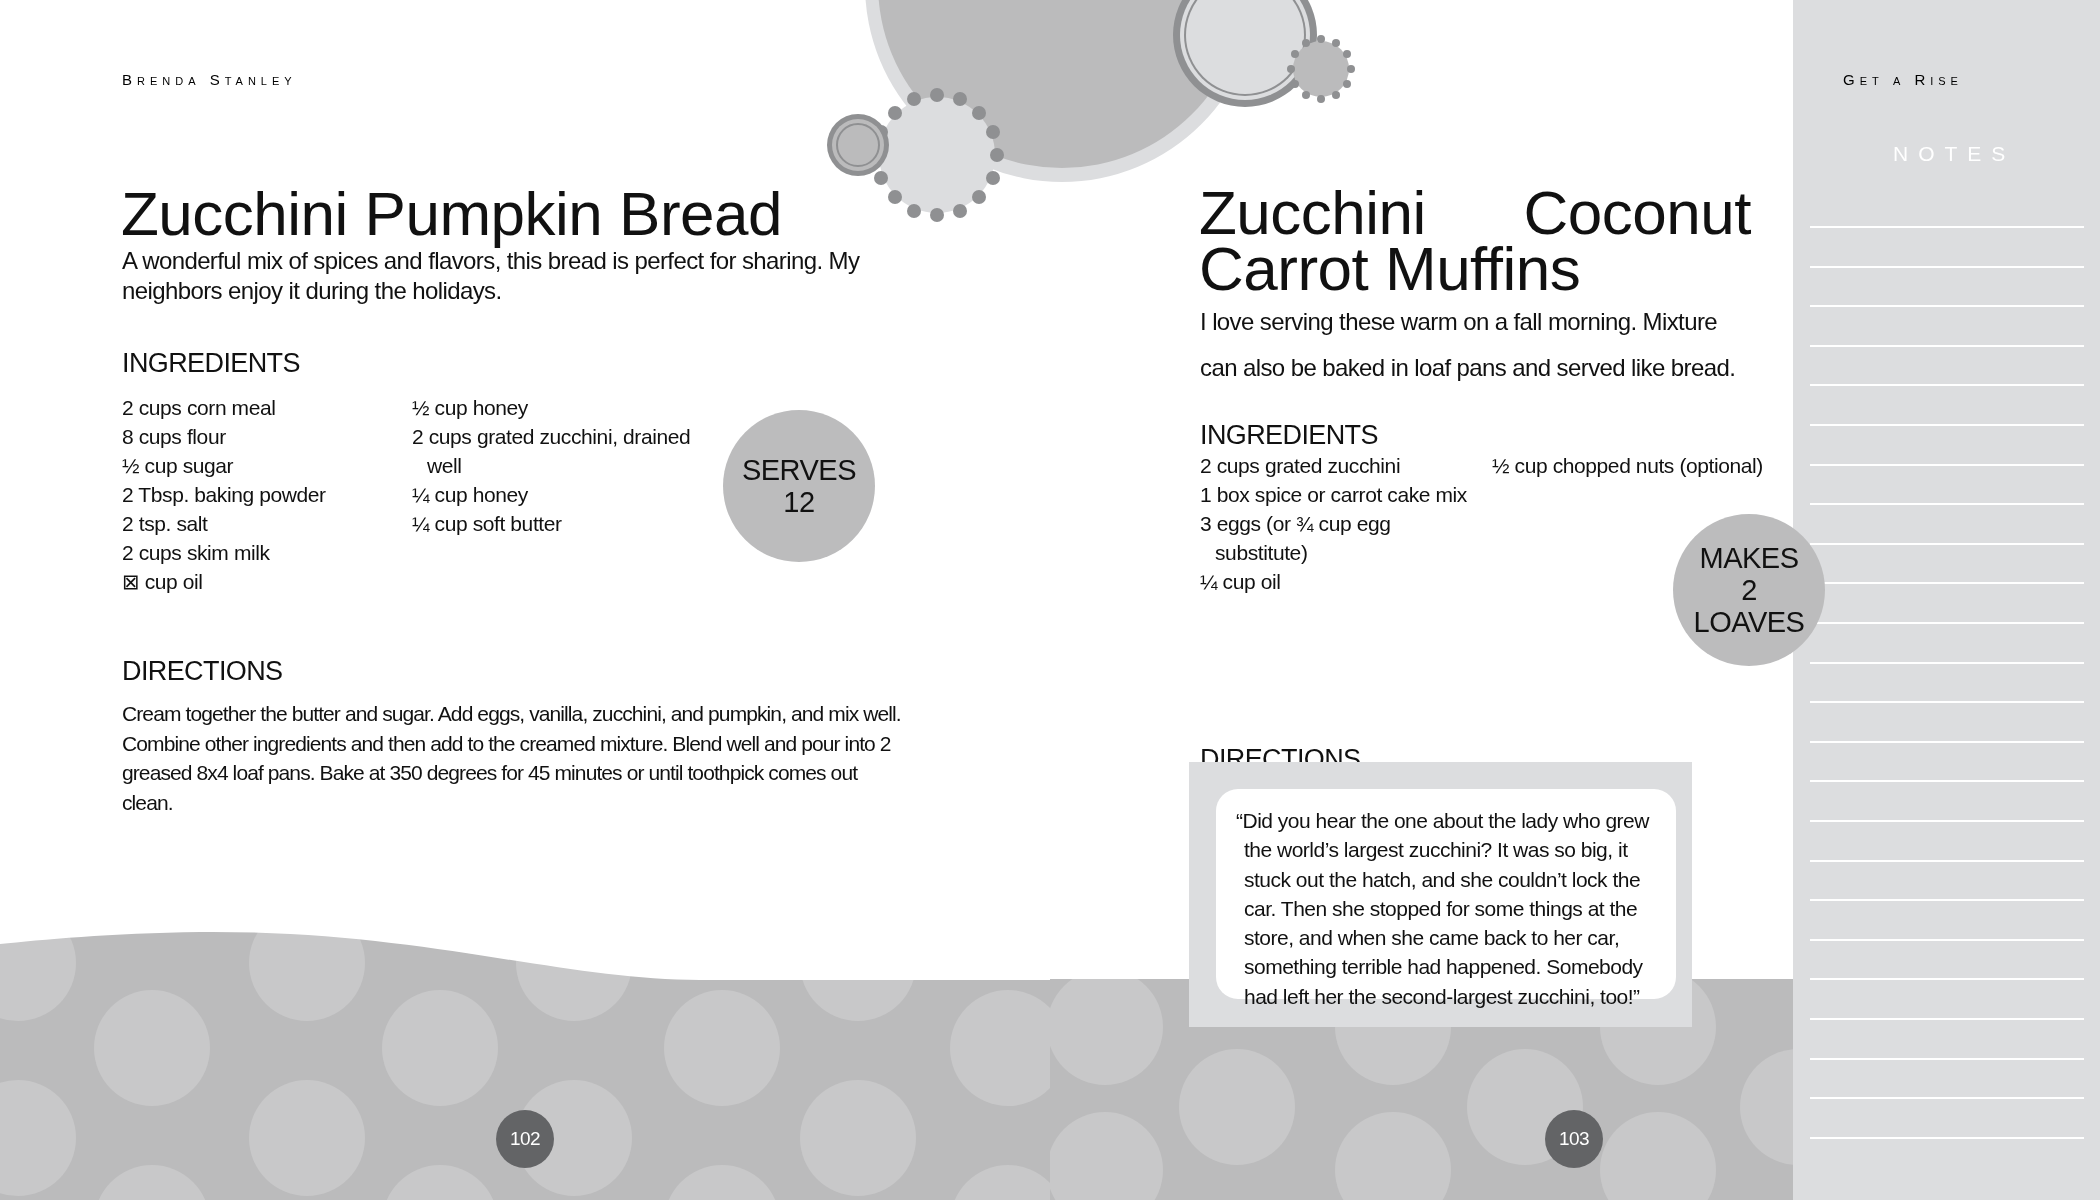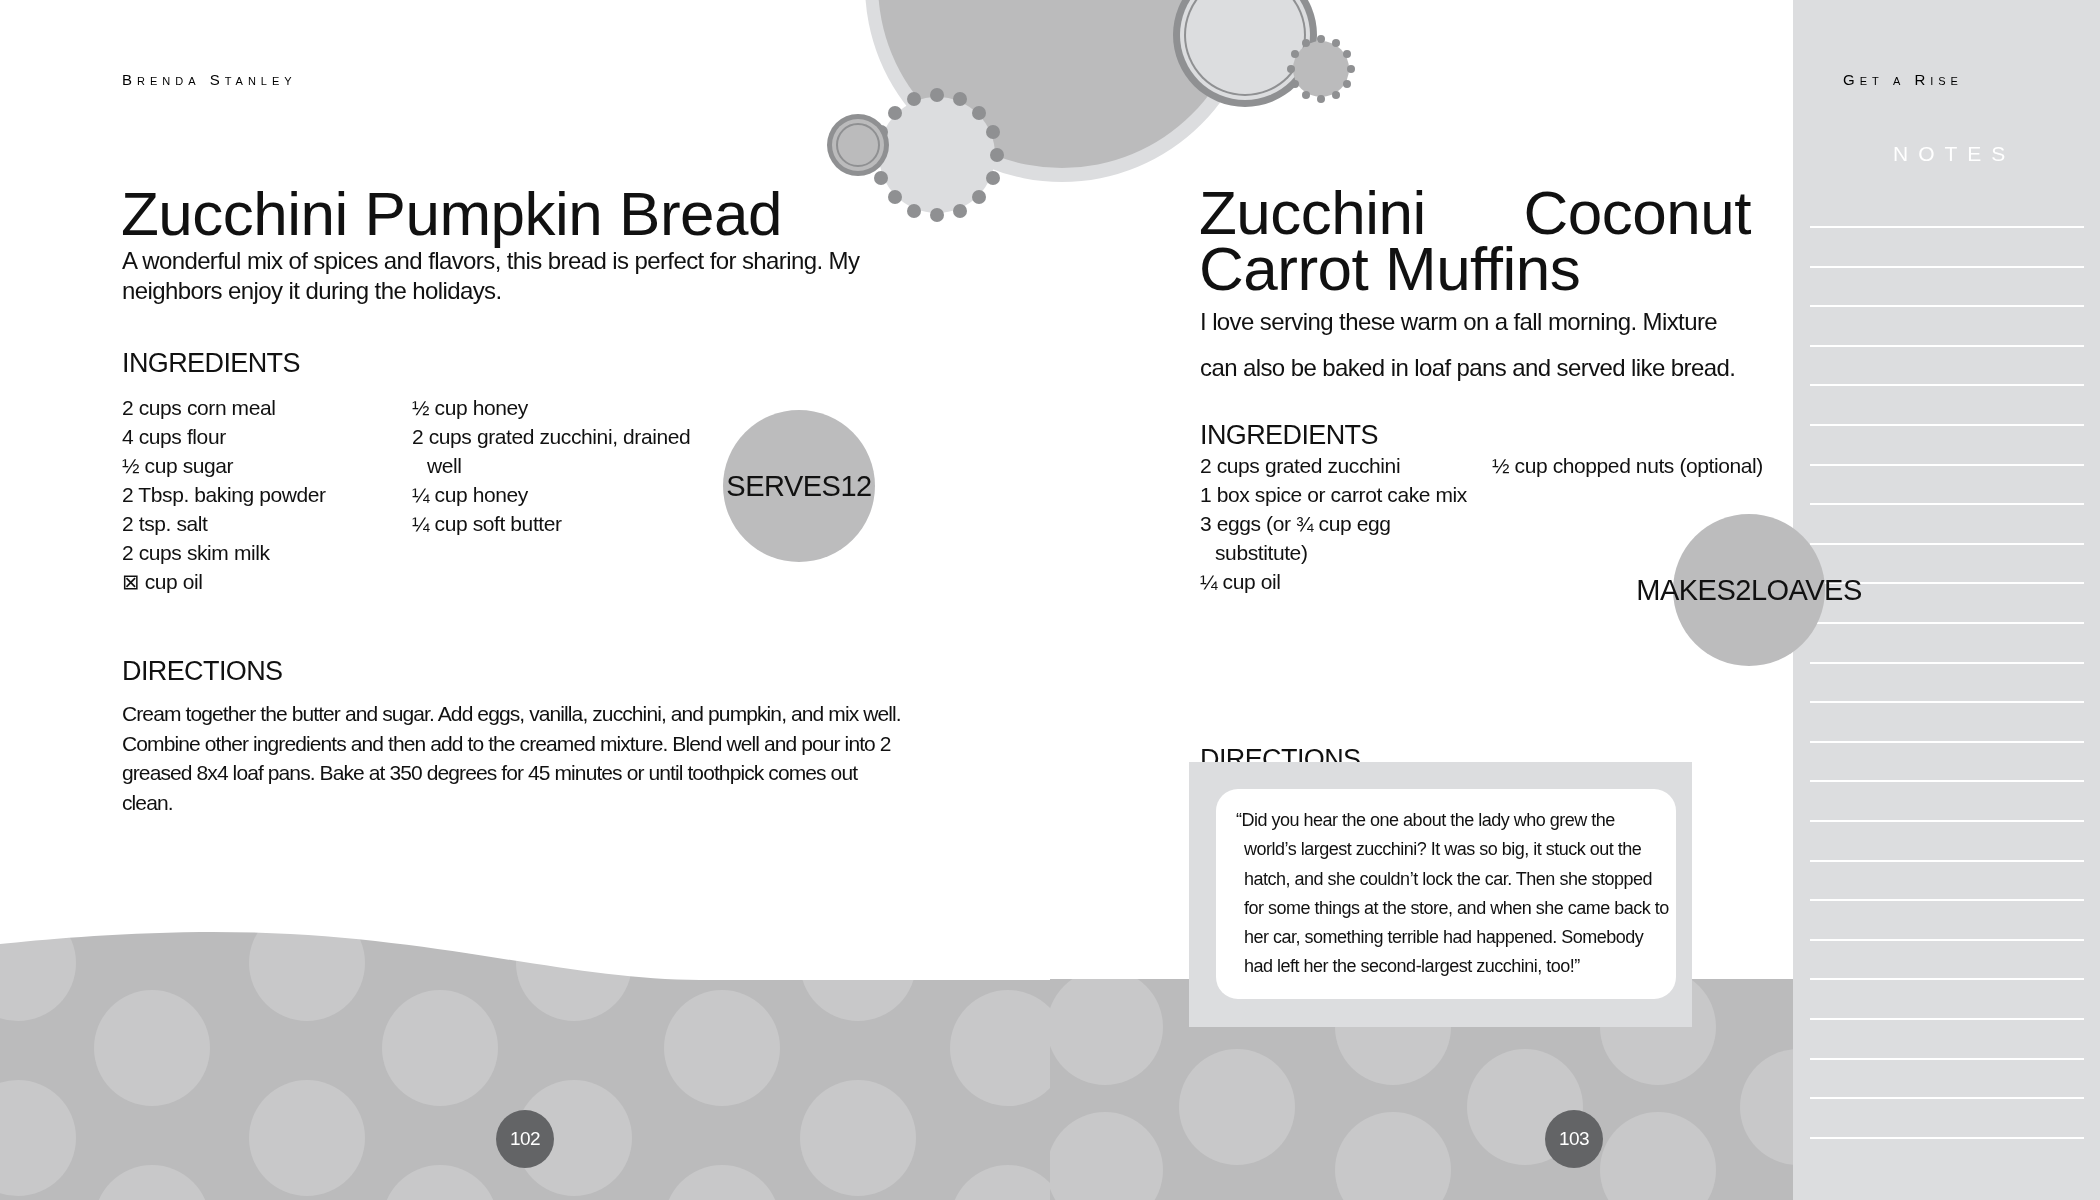"4 cups flour" li { text: 4 -> 8 }
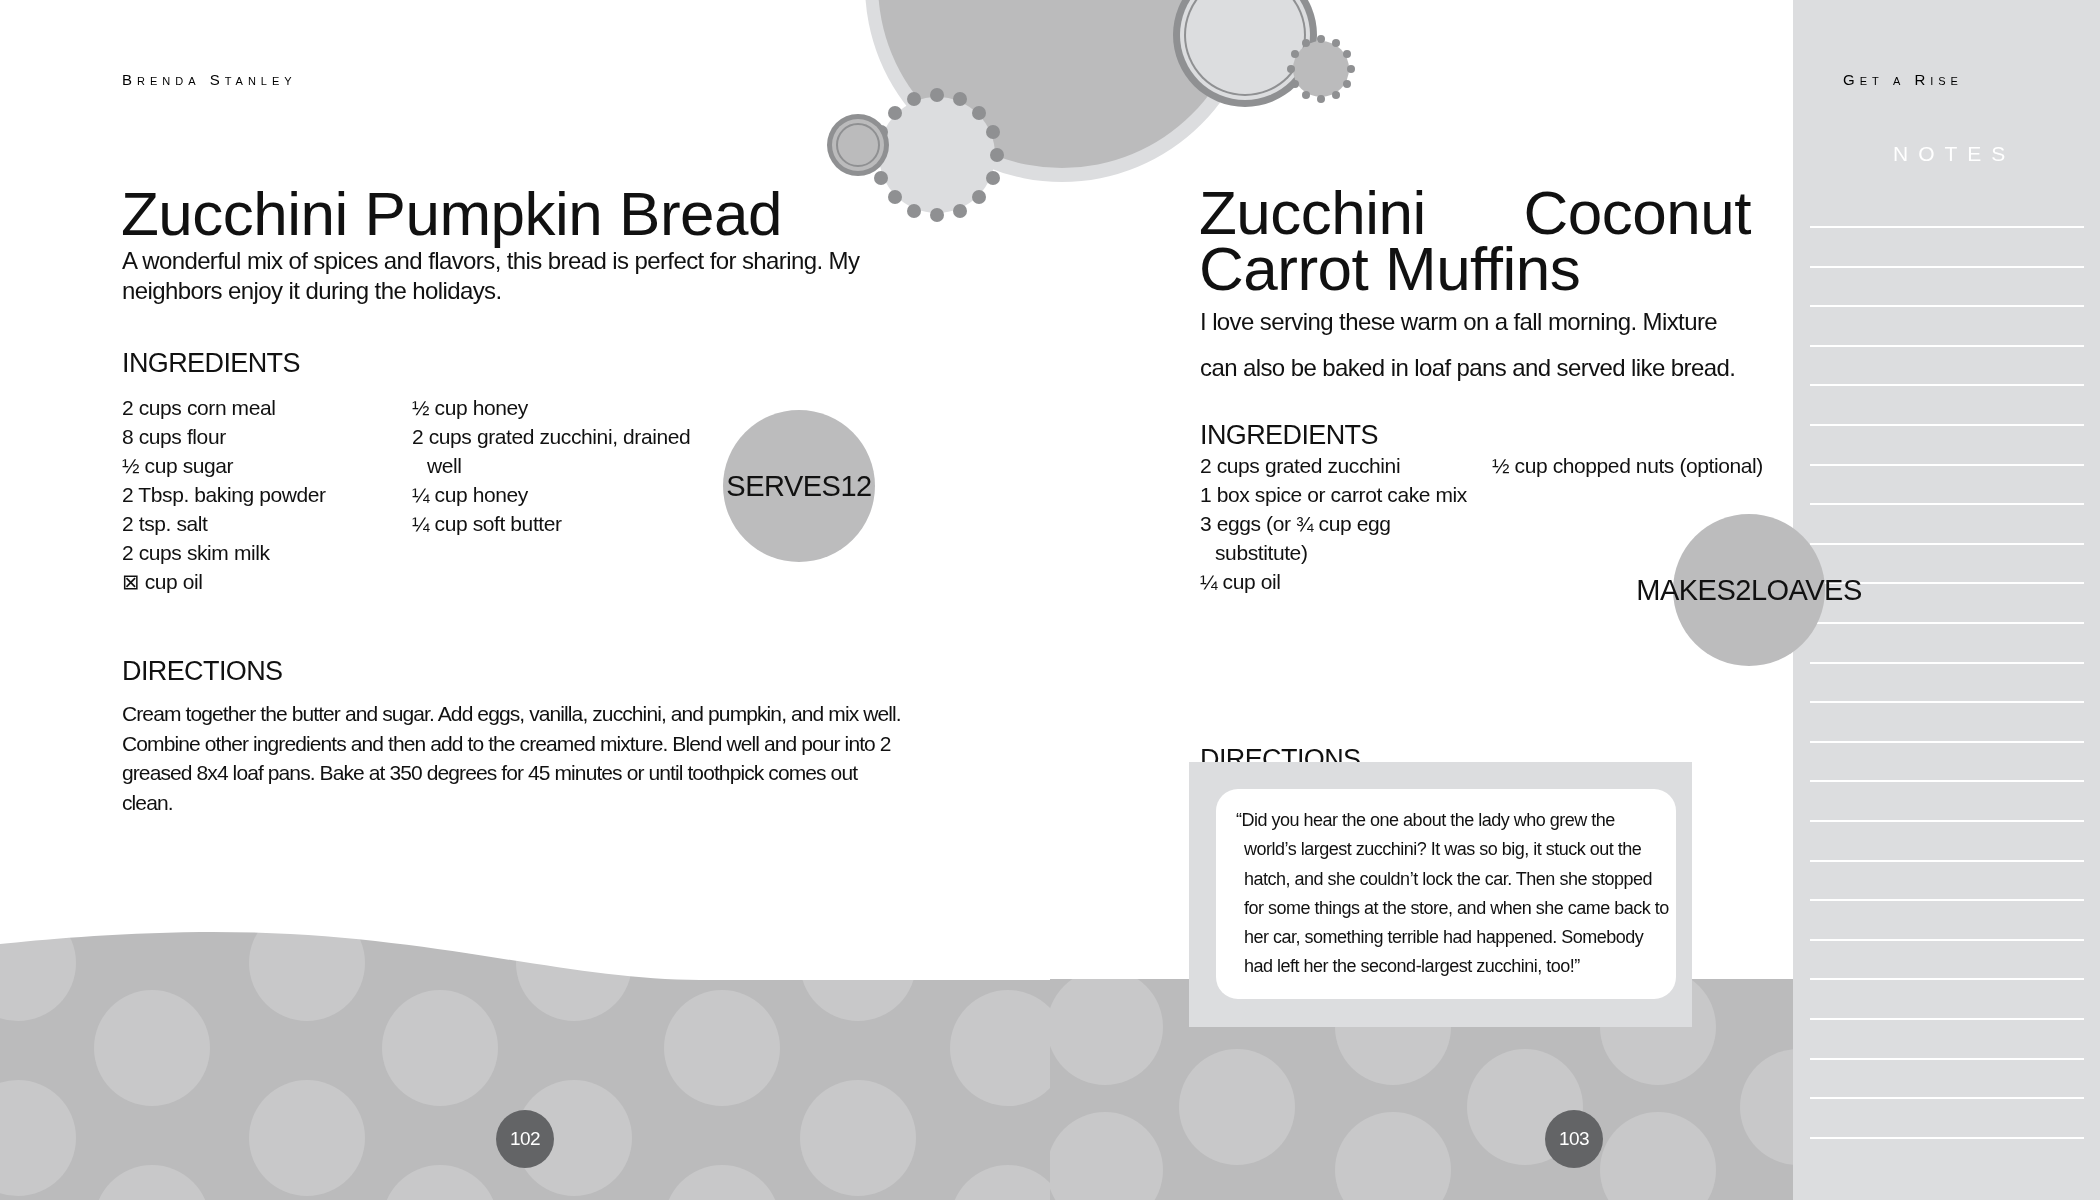"SERVES" .badge { flex-direction: row -> column }
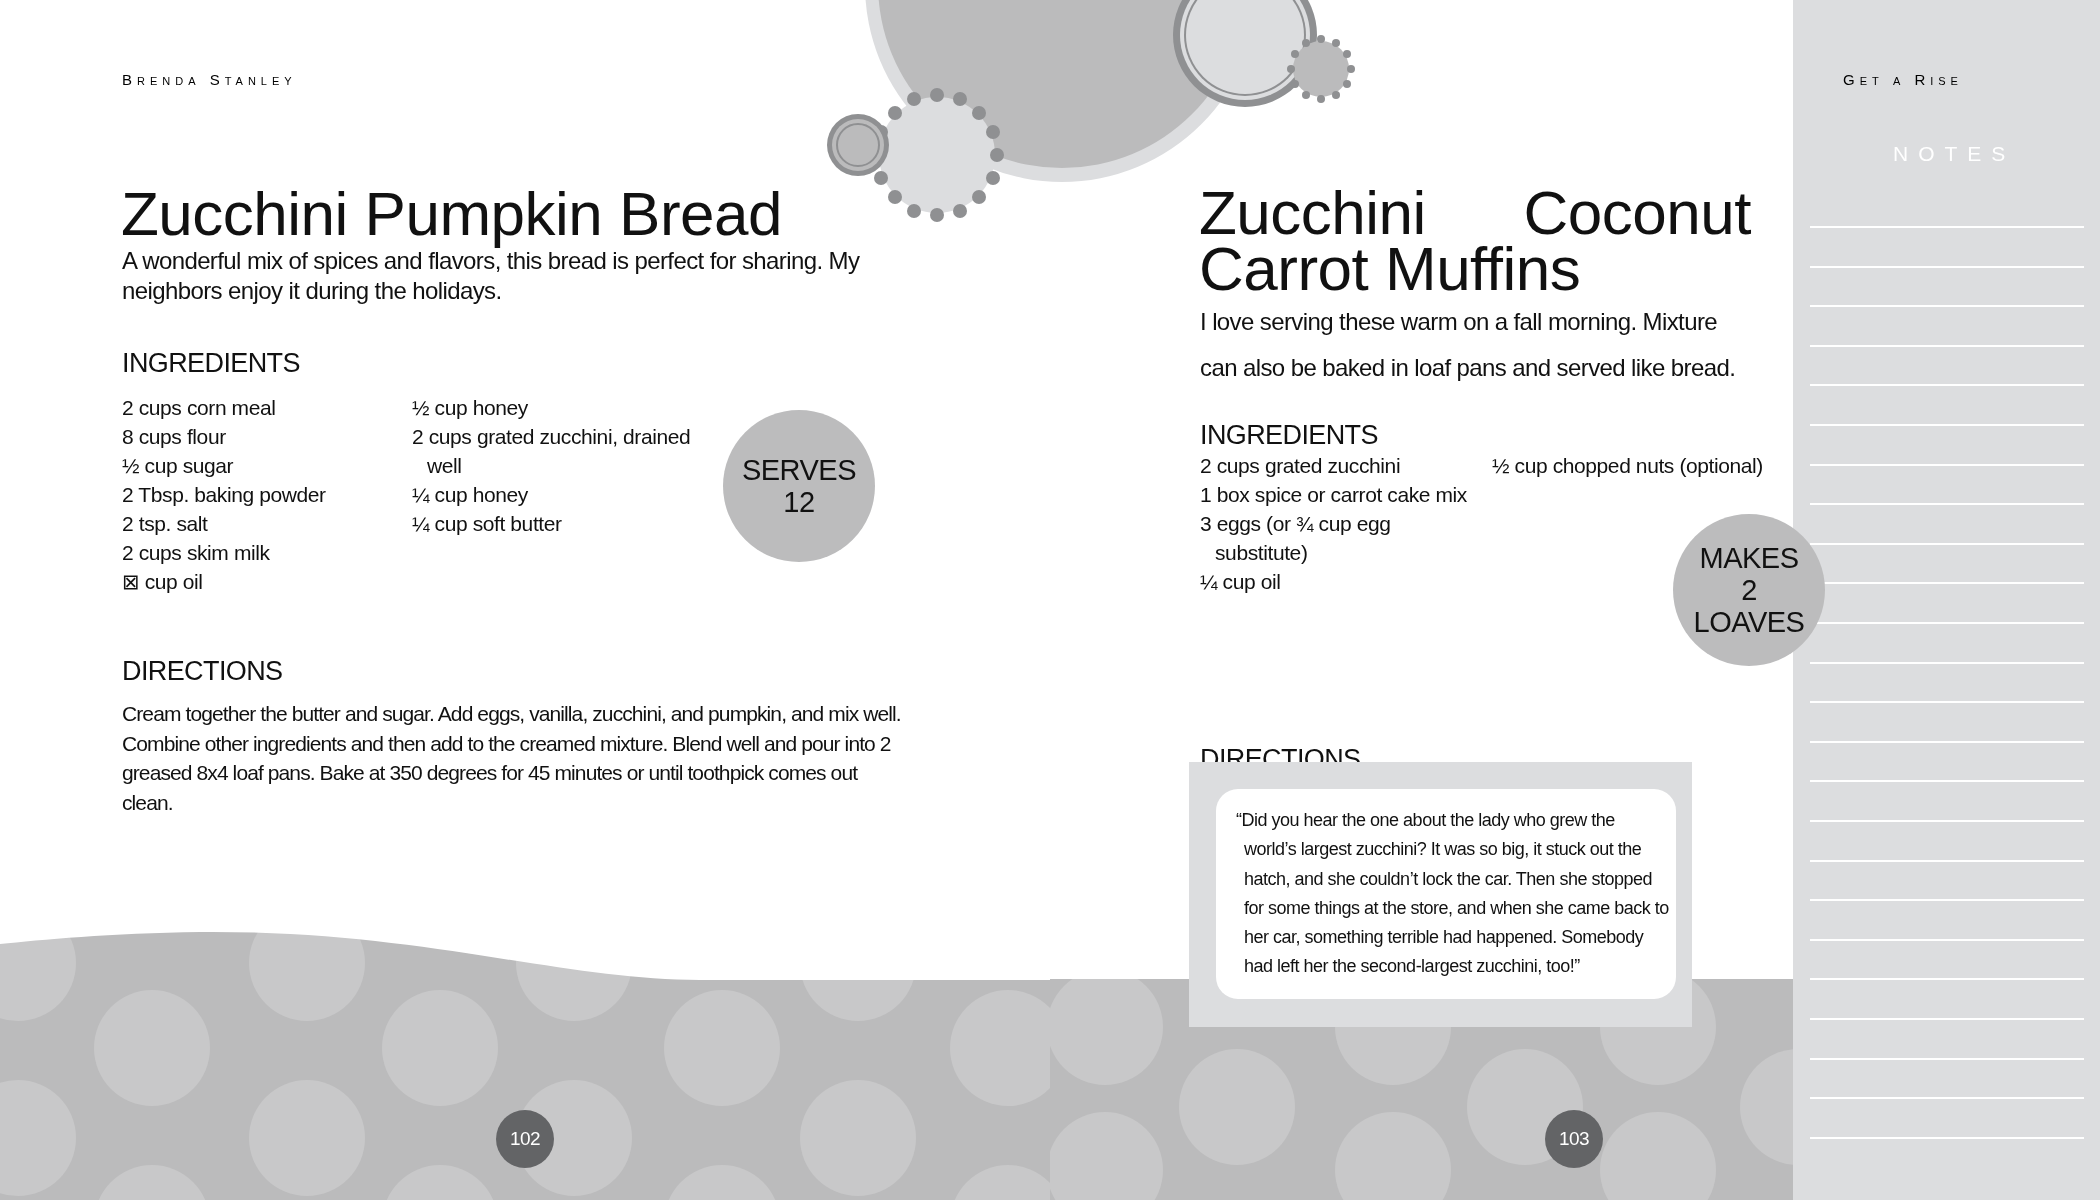"“Did you hear the one" .quote-text { font-size: 18px -> 21px }
